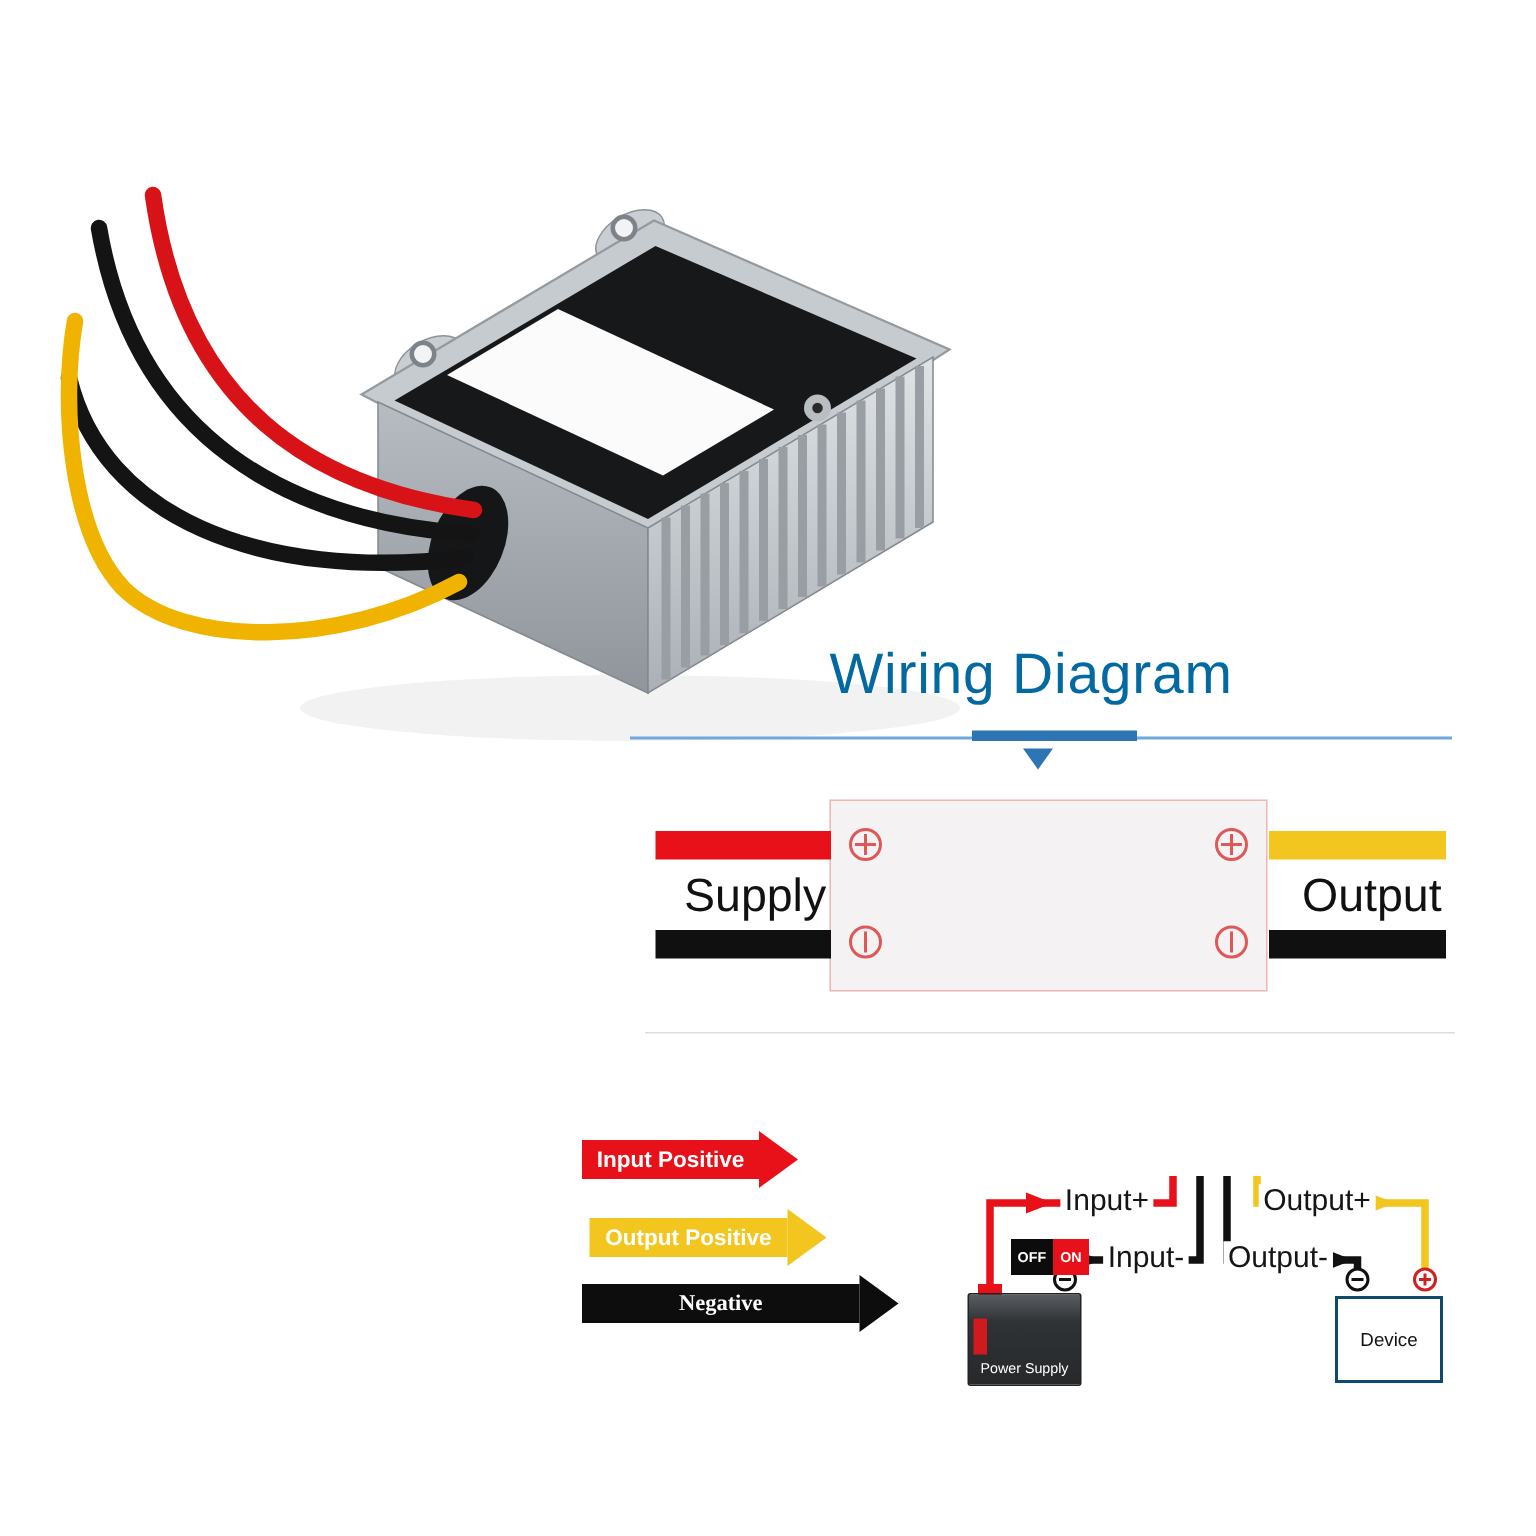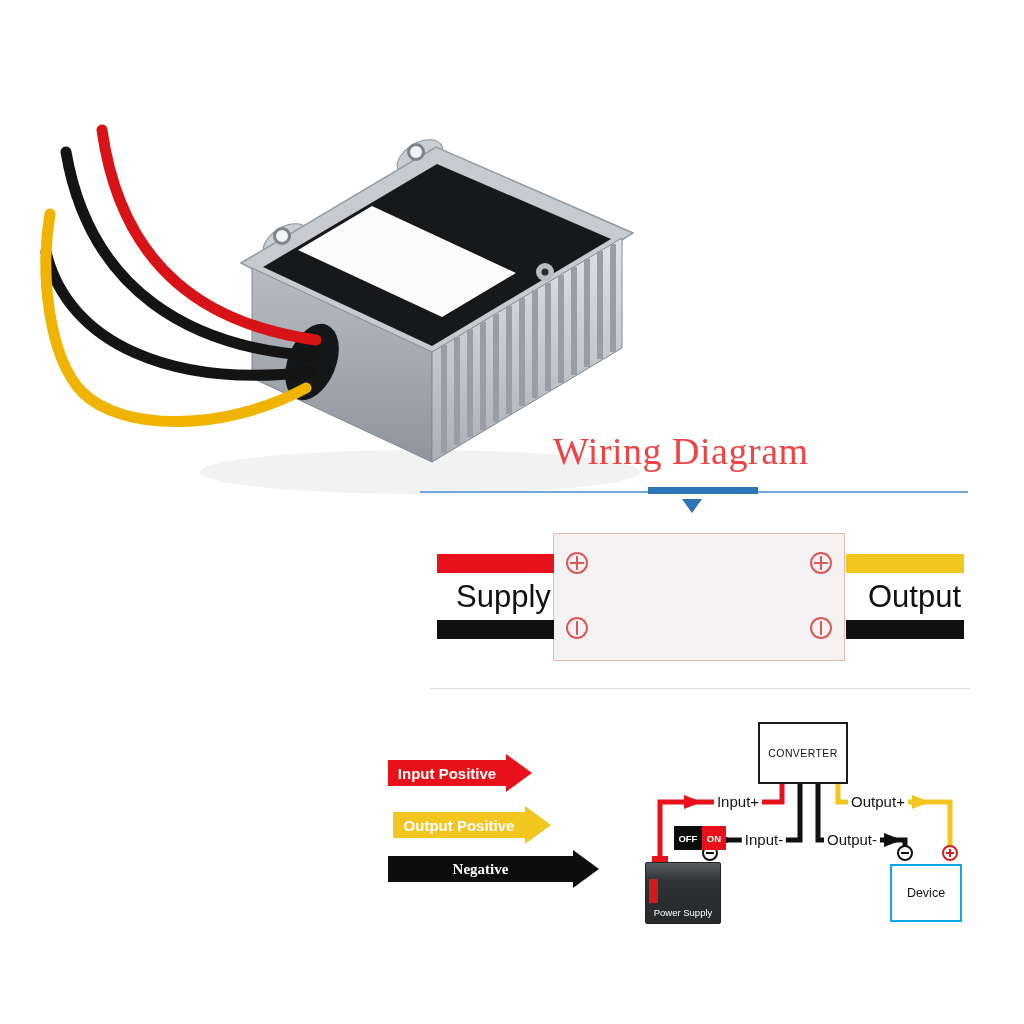"Wiring Diagram" .heading { color: #ef4444 -> #0369a1; font-family: Liberation Serif, serif -> none }
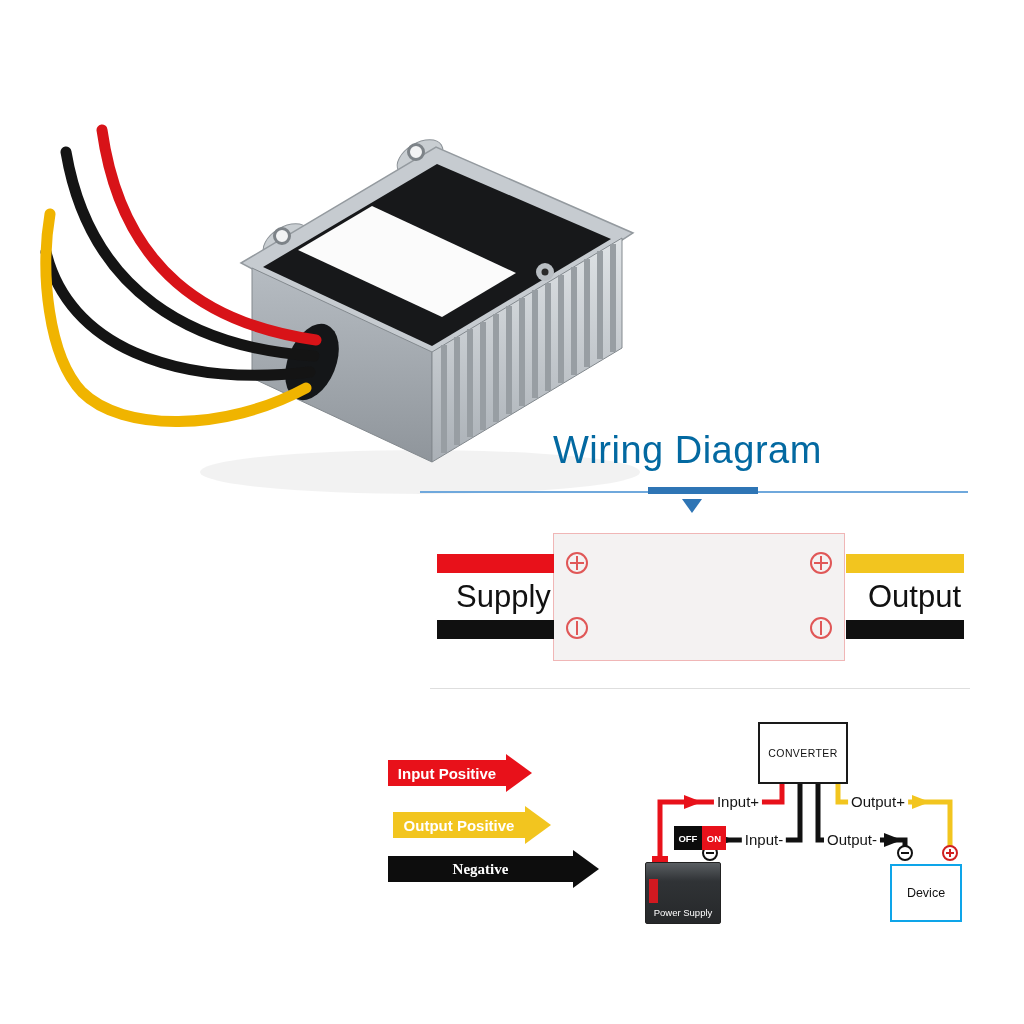"CONVERTER" div.converter-box { html: <div> <span>CONVERTER</span> </div> -> none }
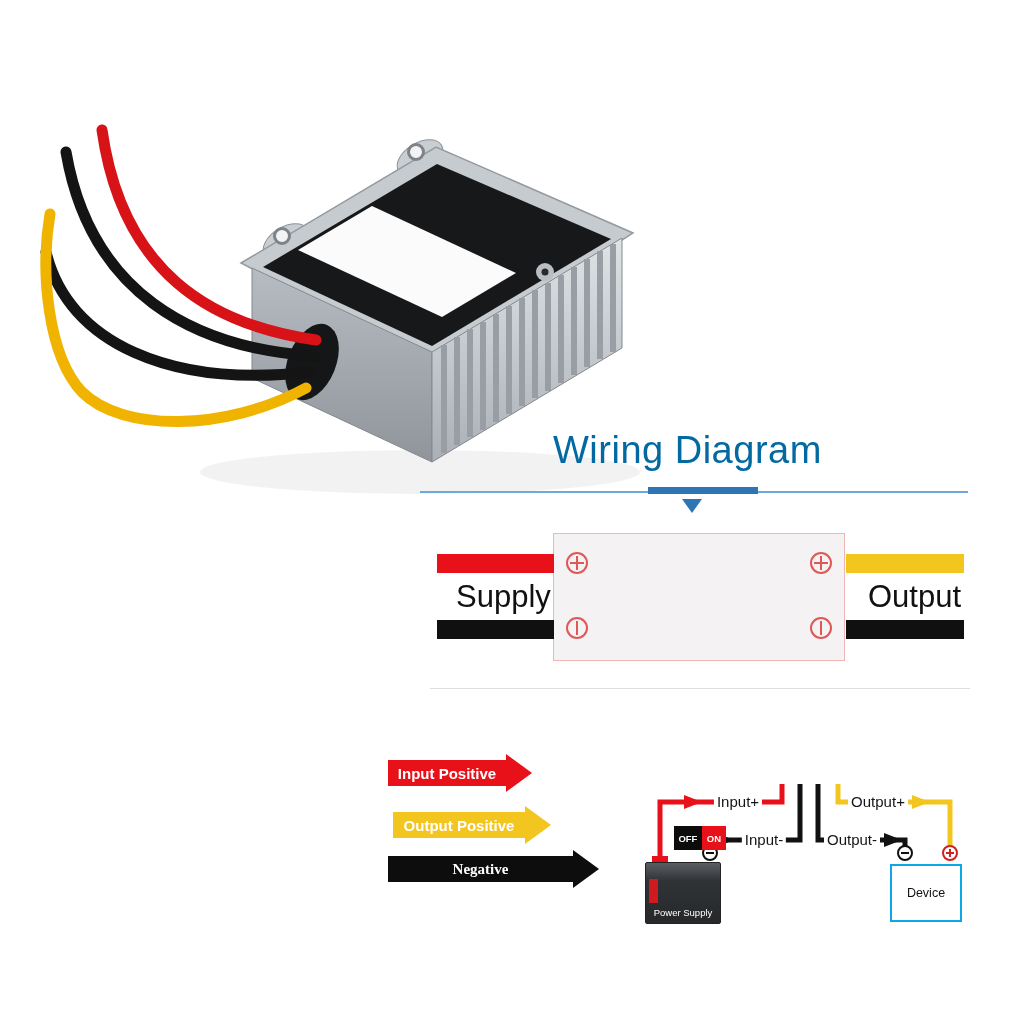"Input+" .wlabel { font-size: 15px -> 20px }
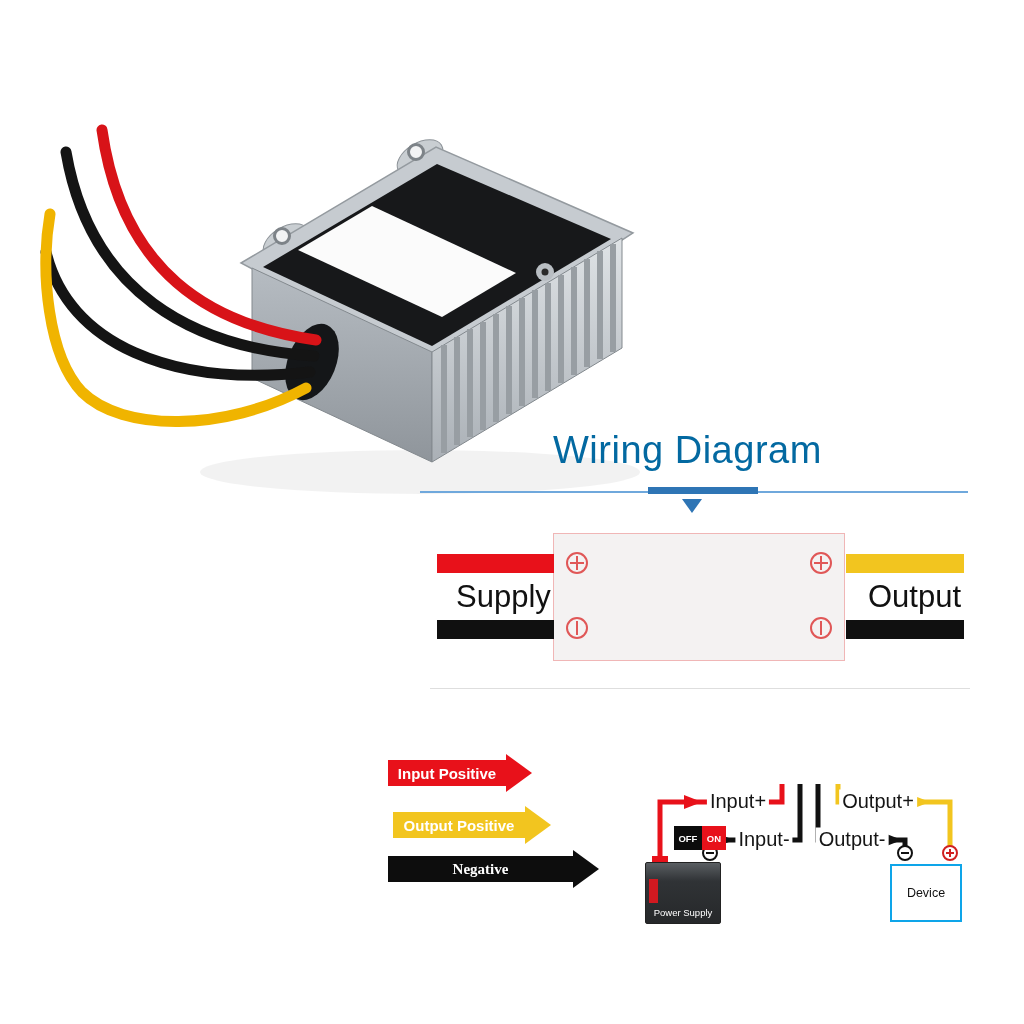"Device" .device { border: 2px solid #0ea5e9 -> 2px solid #0c4a6e }
